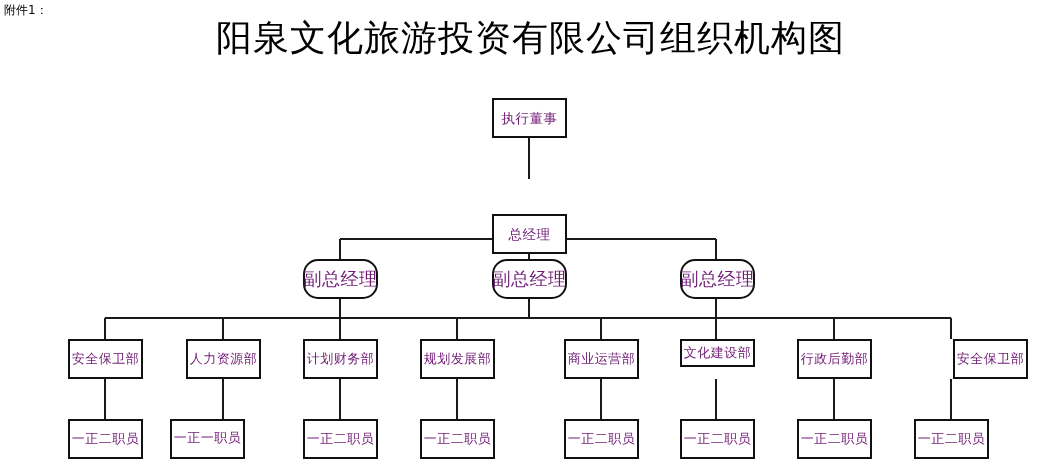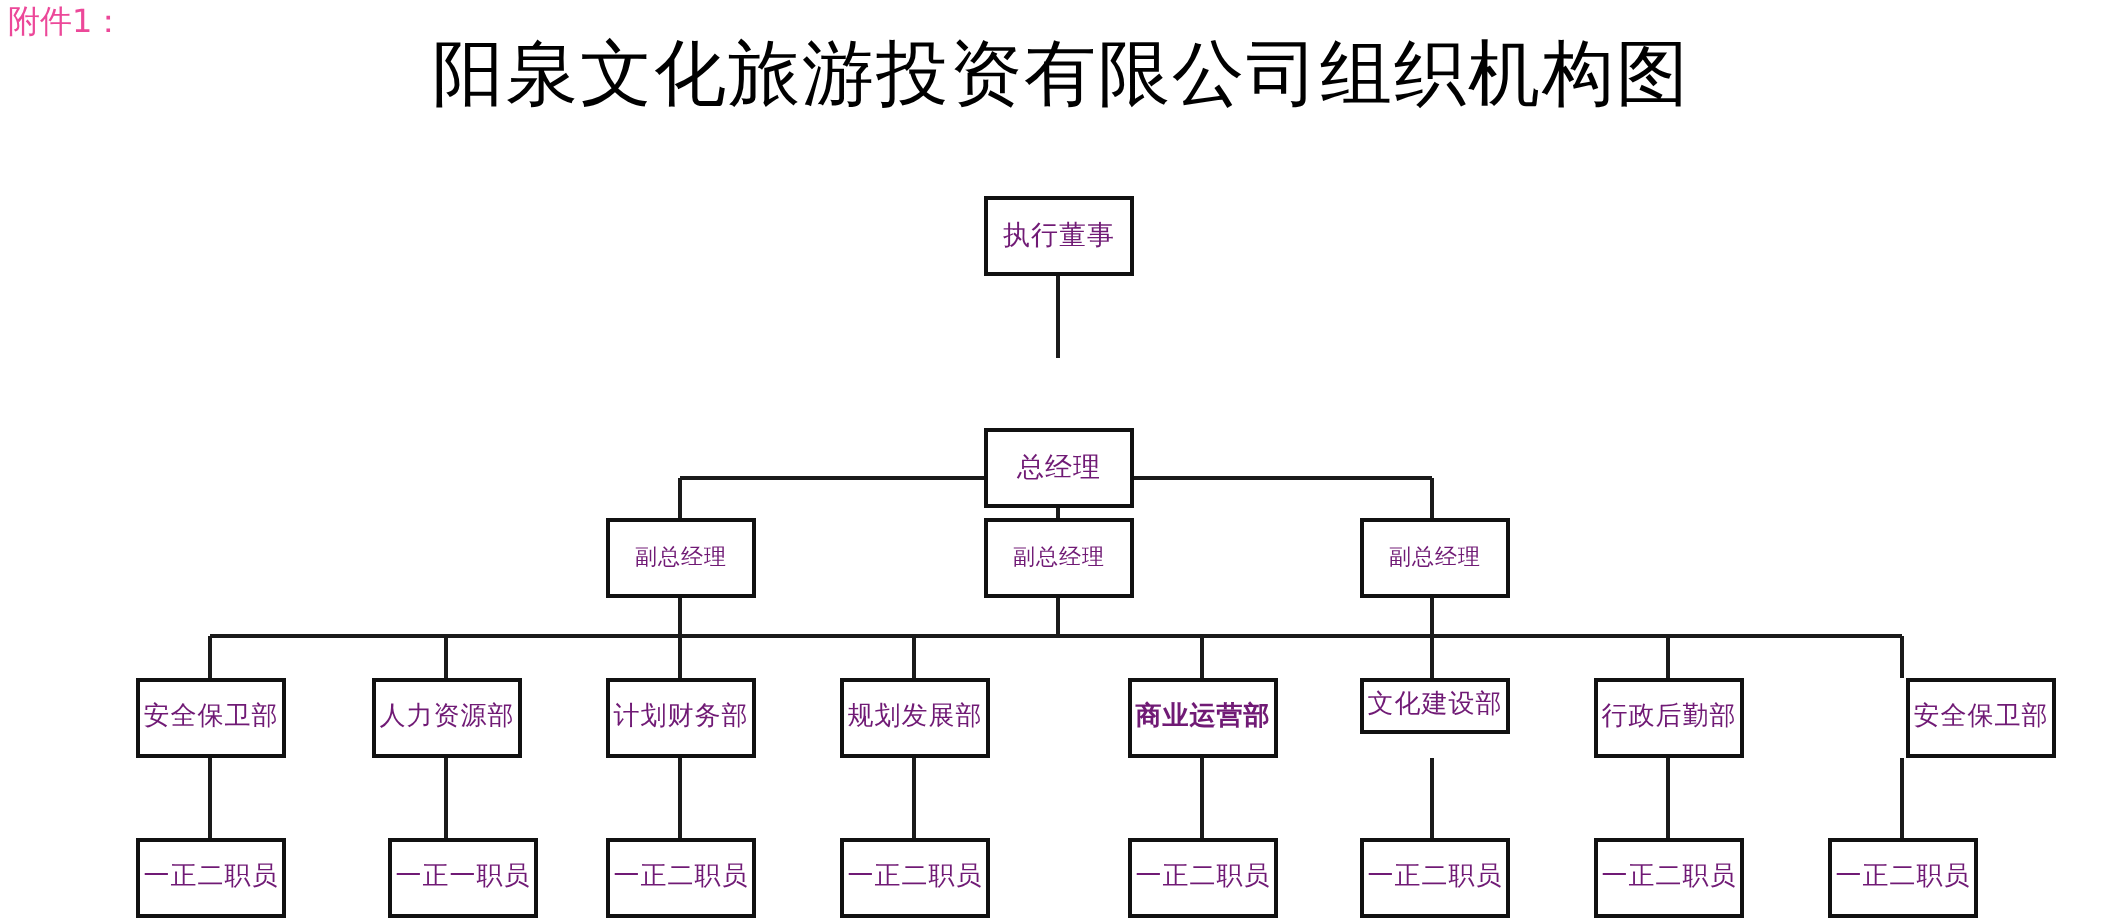"附件1：" #attachment-label { color: #ec4899 -> #000000; font-size: 16px -> 12px }
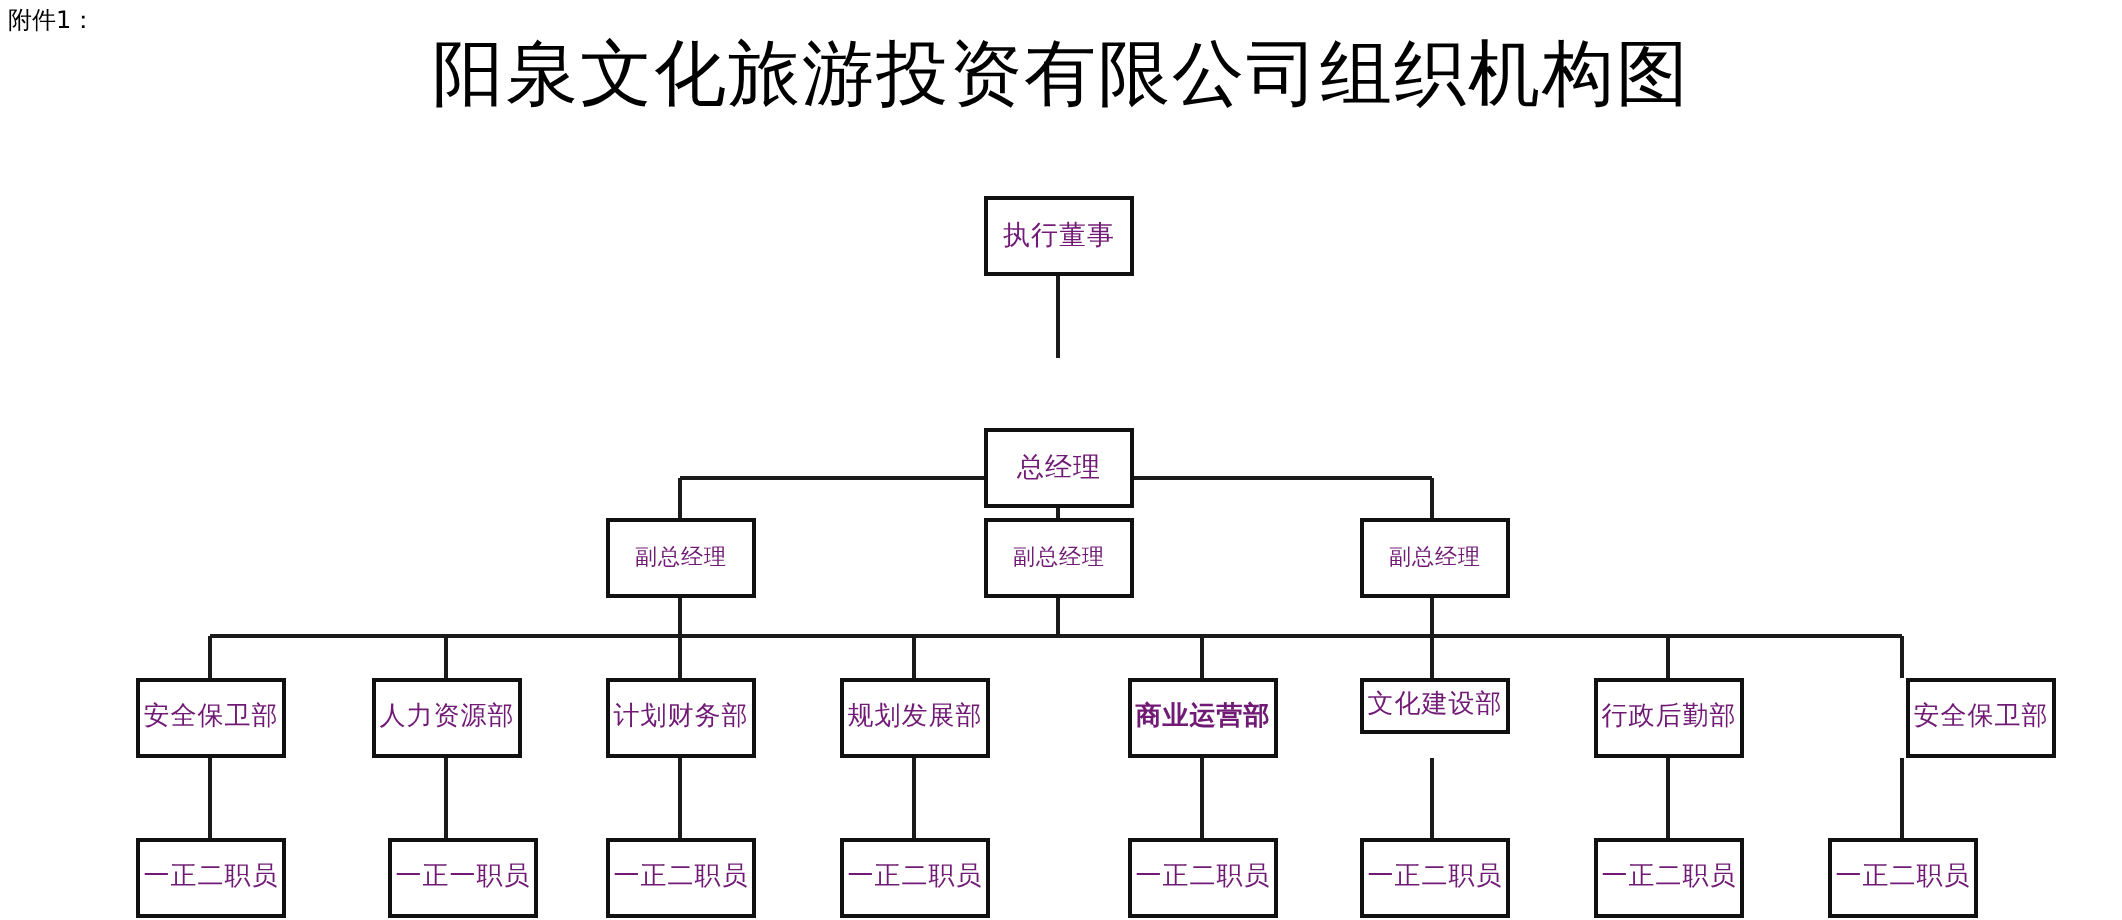"副总经理" .node.tier-vp { border-radius: none -> 15px; font-size: 11px -> 18px }
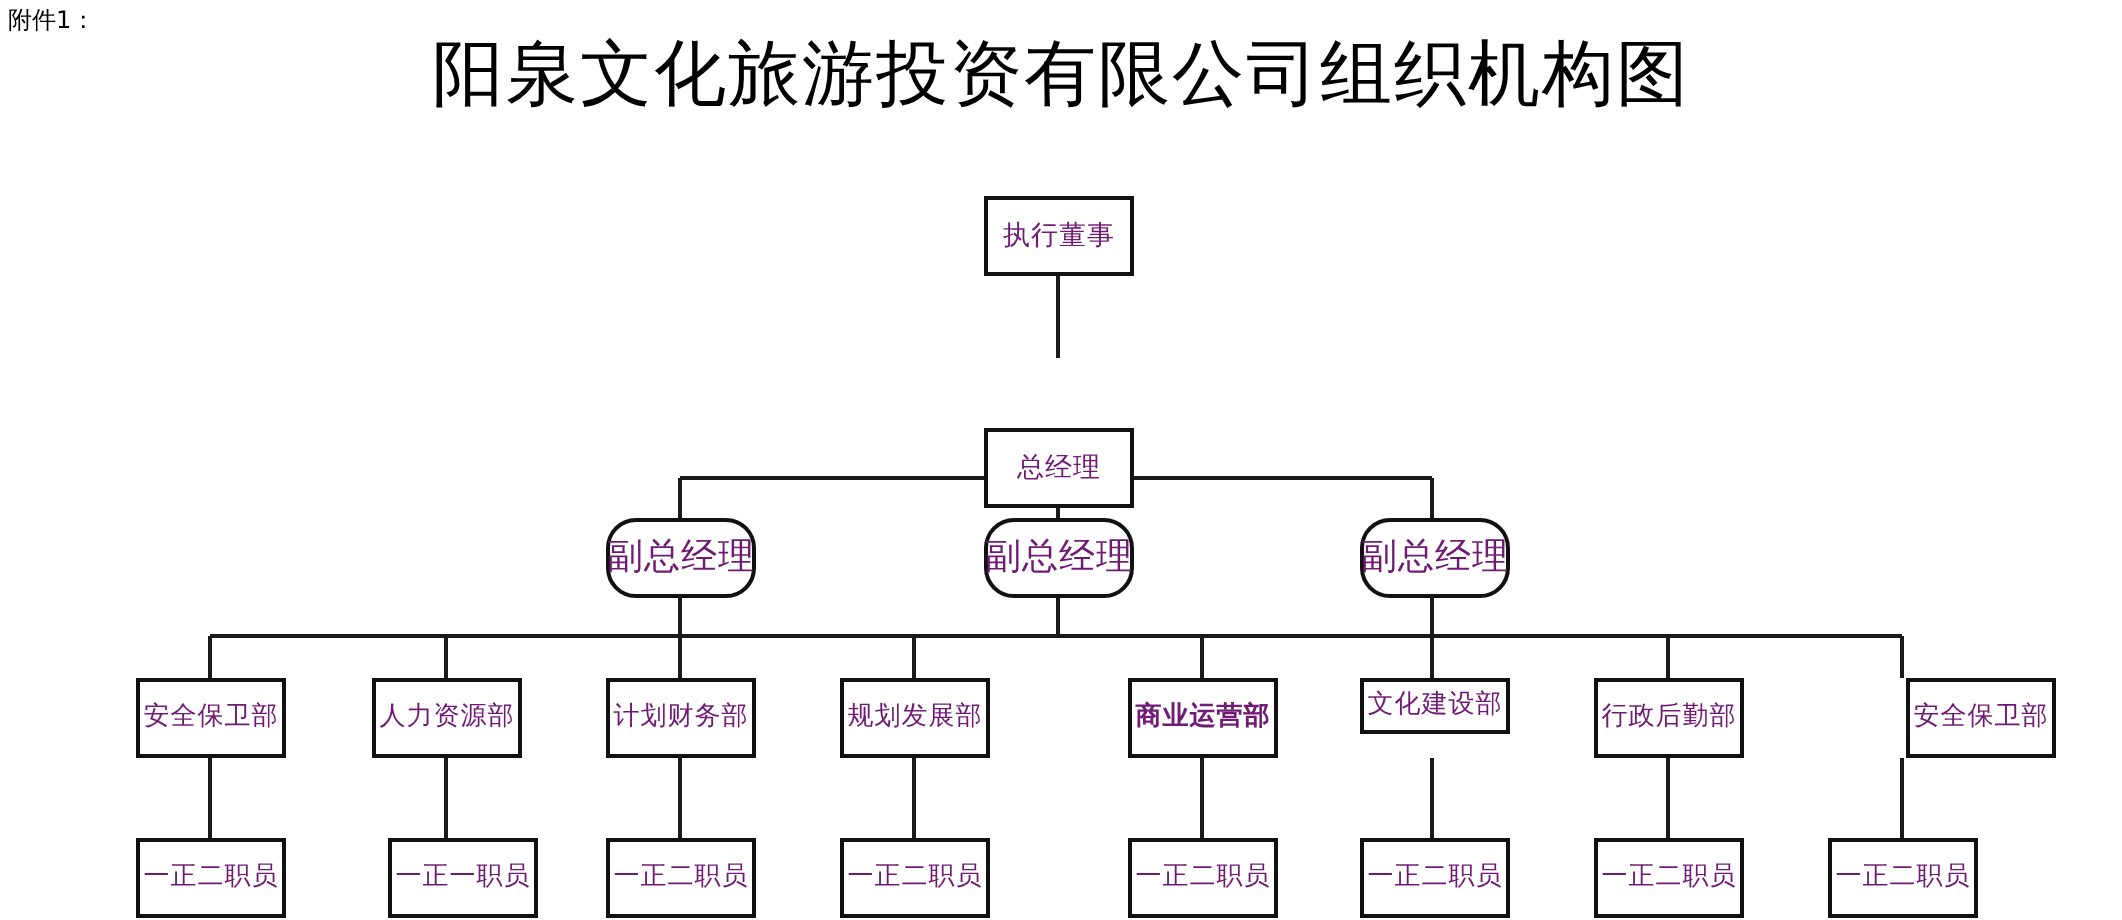"商业运营部" div.node { font-weight: bold -> none }
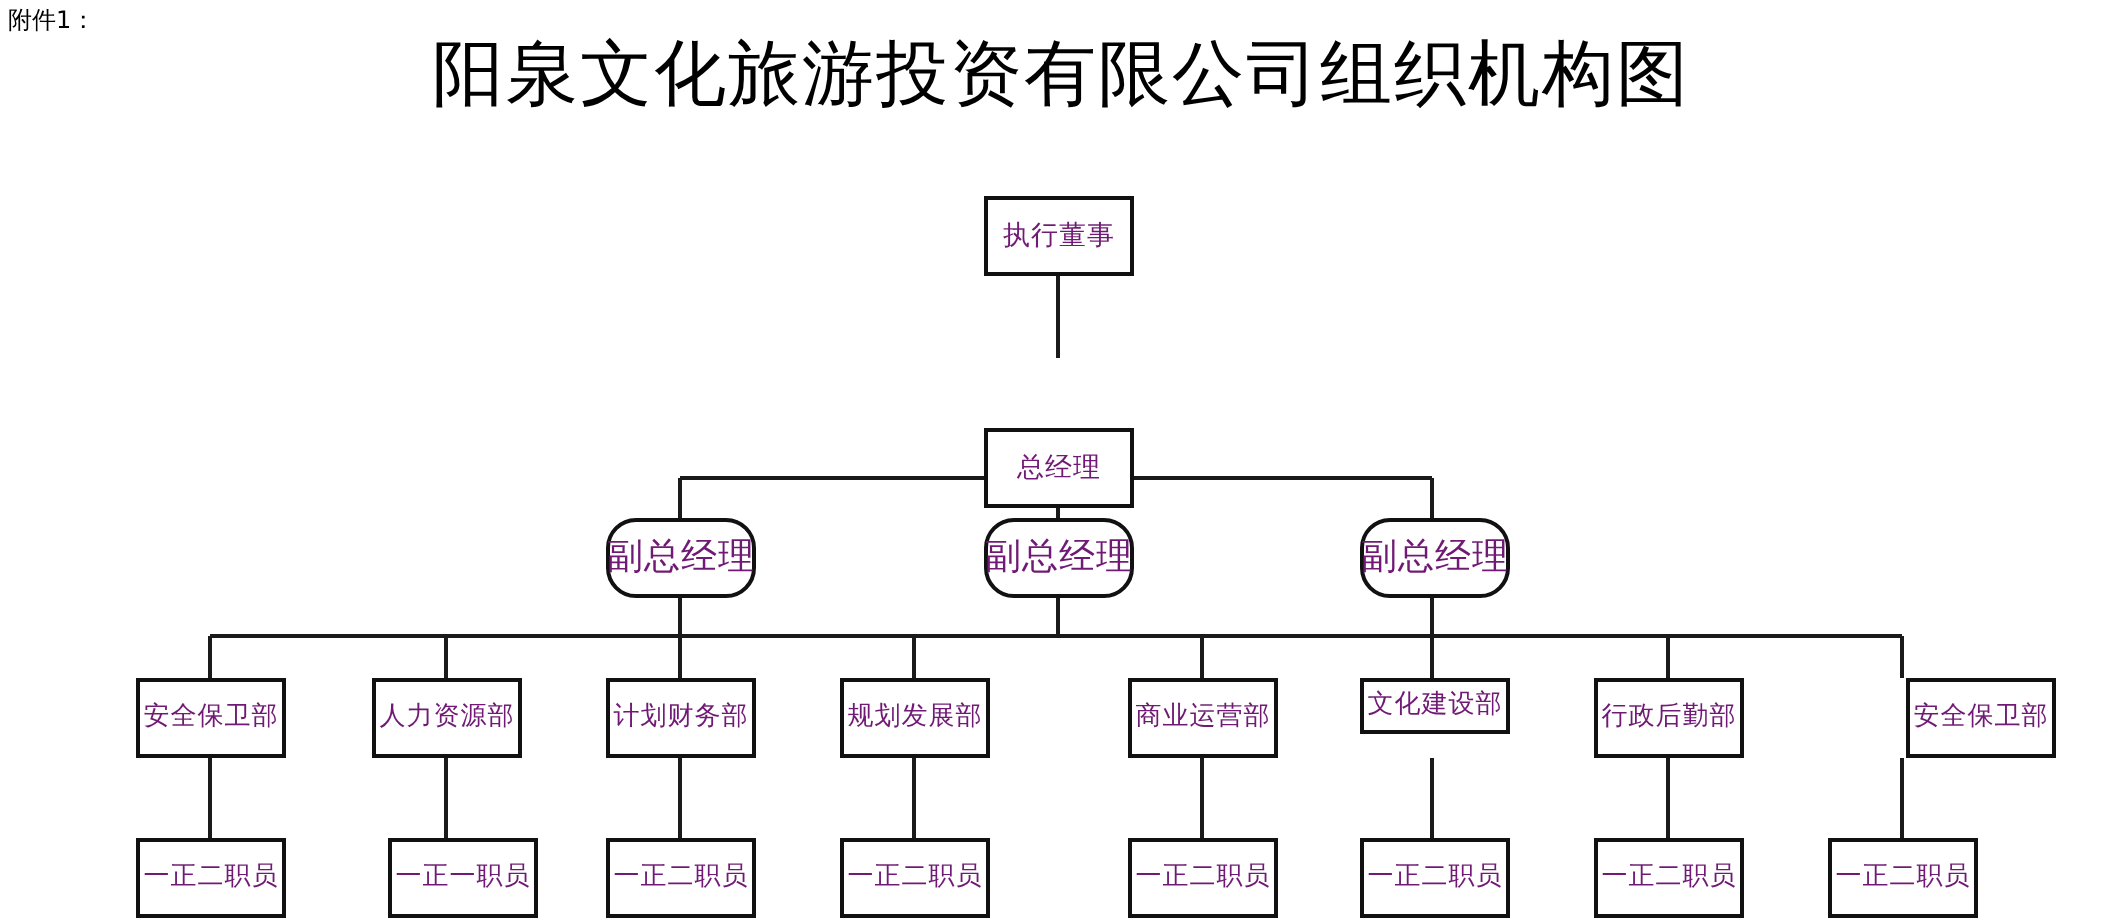"一正一职员" div.node { left: 194px -> 170px }
